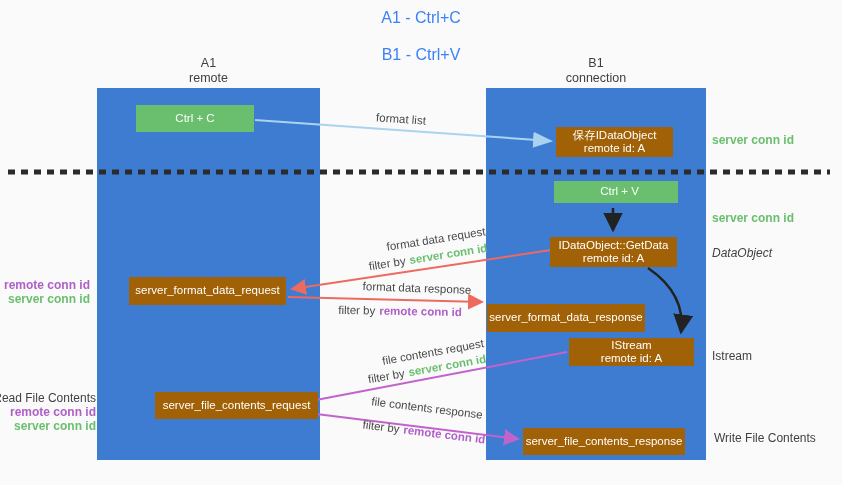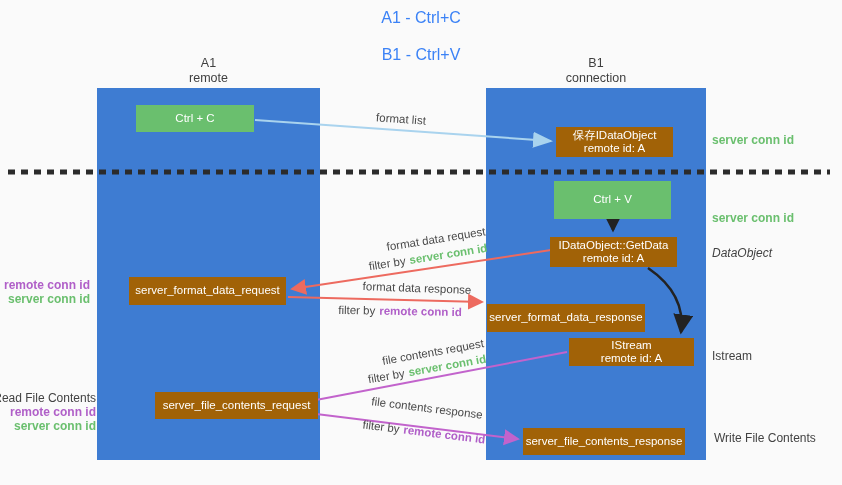"Ctrl + V" div.box { height: 38px -> 22px; padding-left: none -> 7px }
